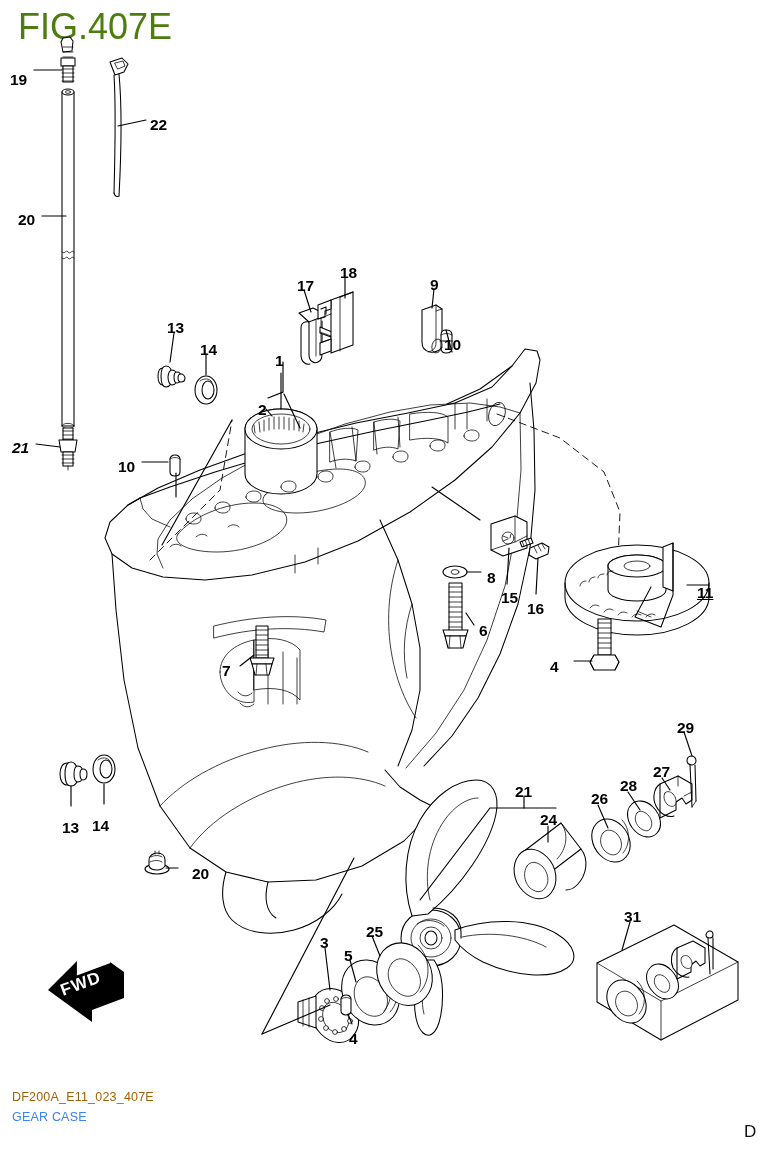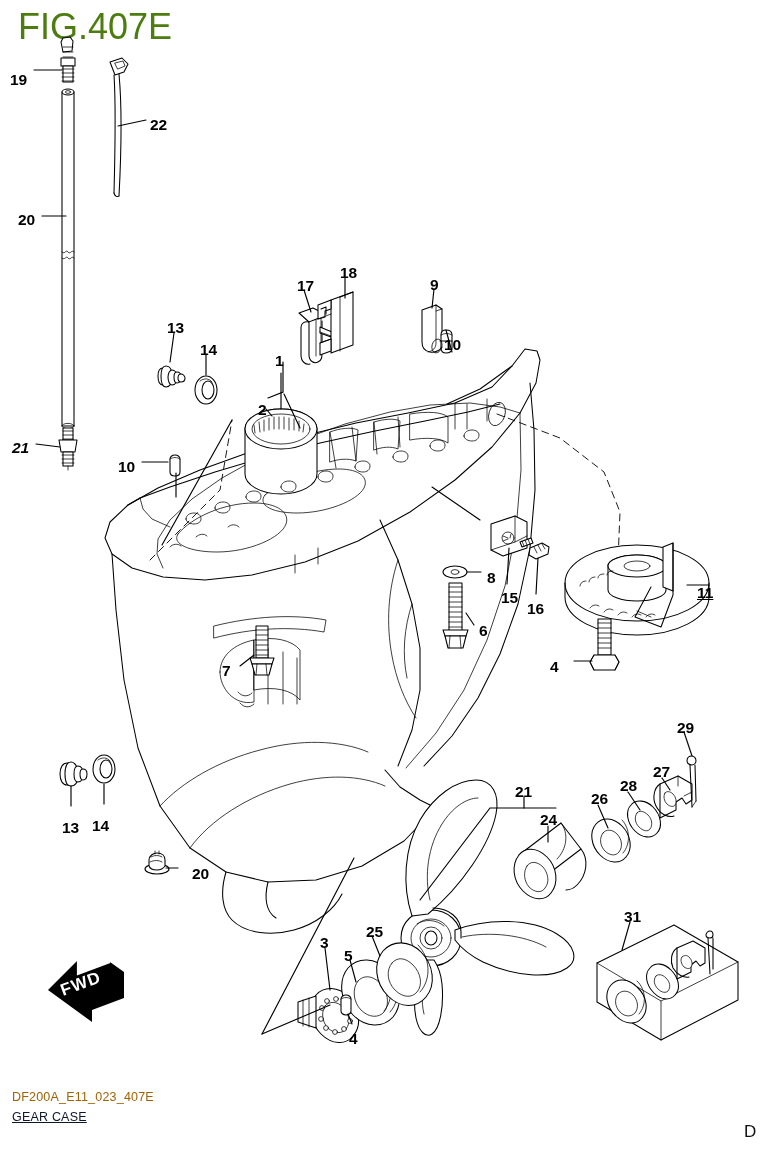"GEAR CASE" .footer-name { color: #0f172a -> #3b82f6; text-decoration: underline -> none }
